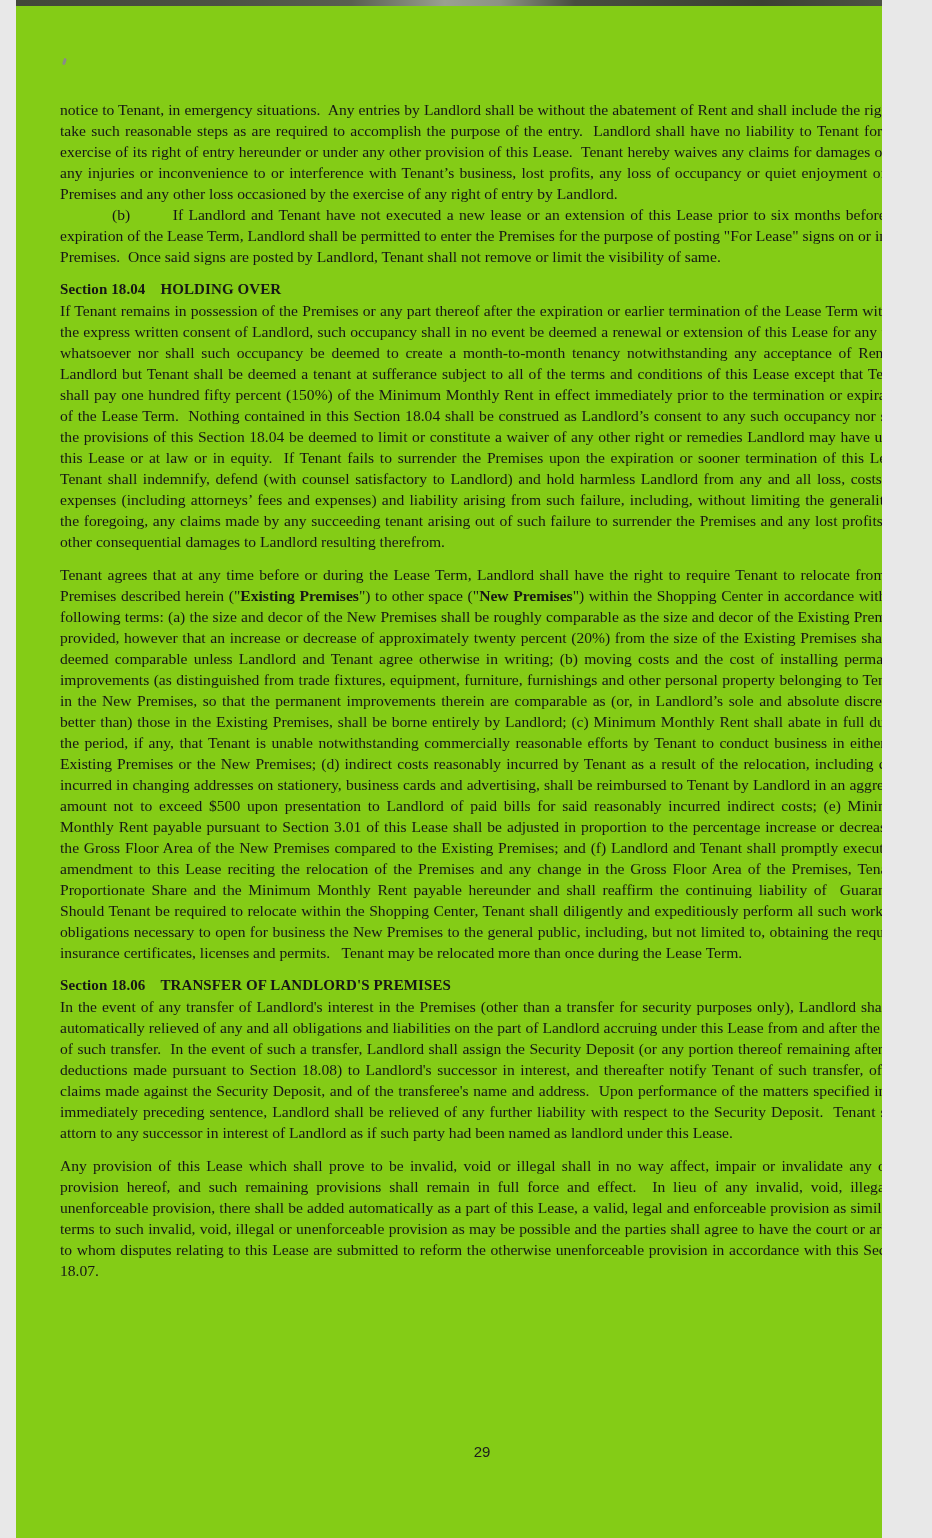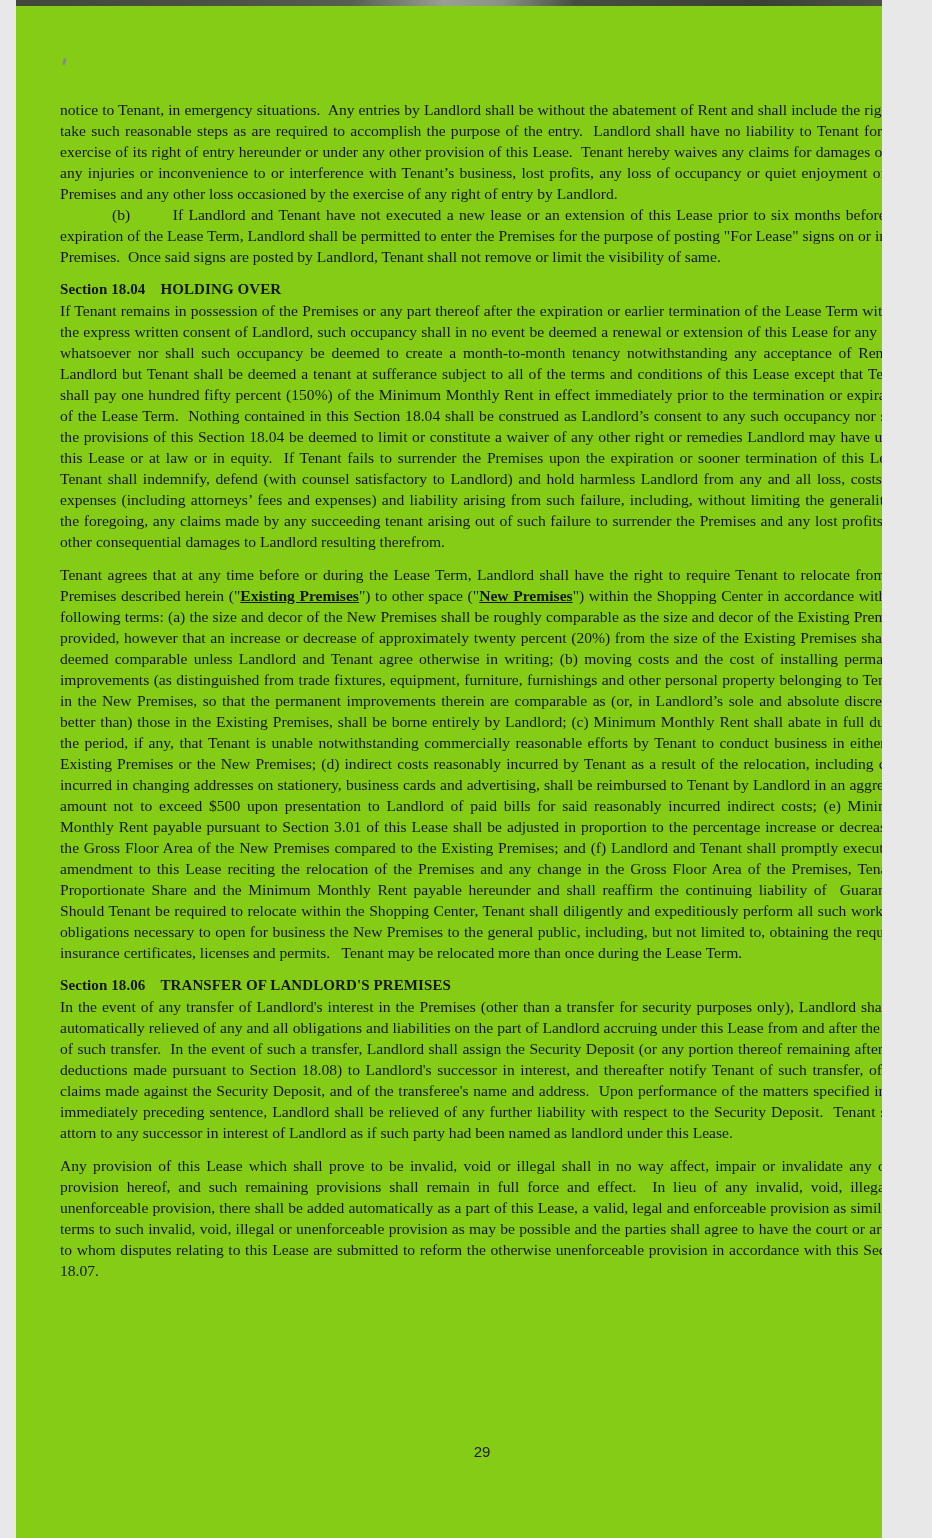"Existing Premises" .b { text-decoration: underline -> none }
